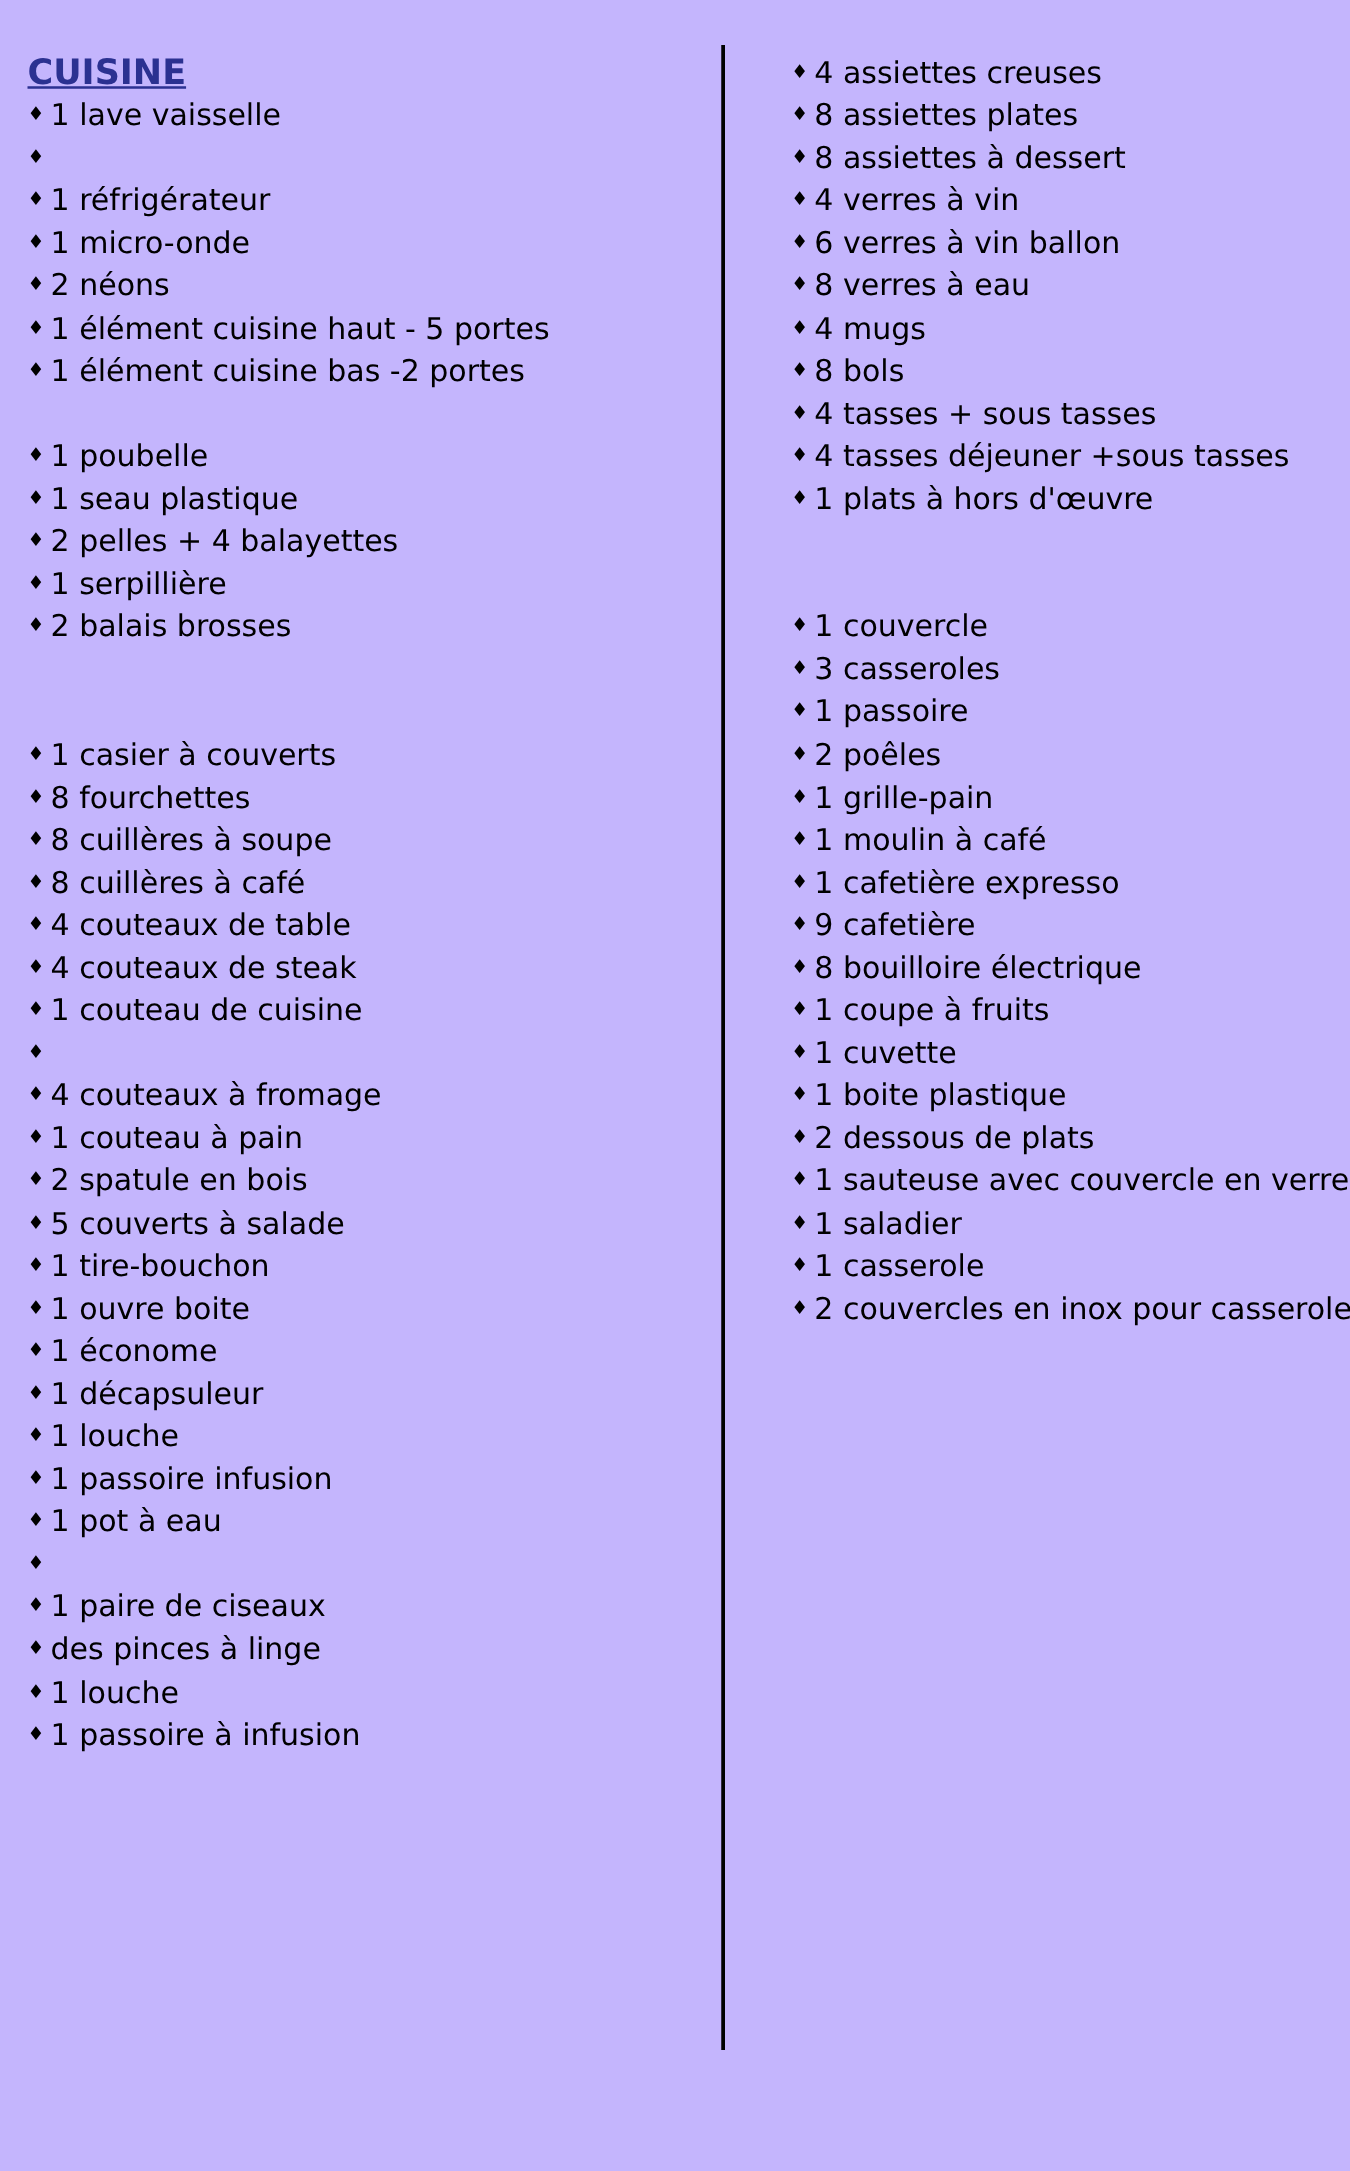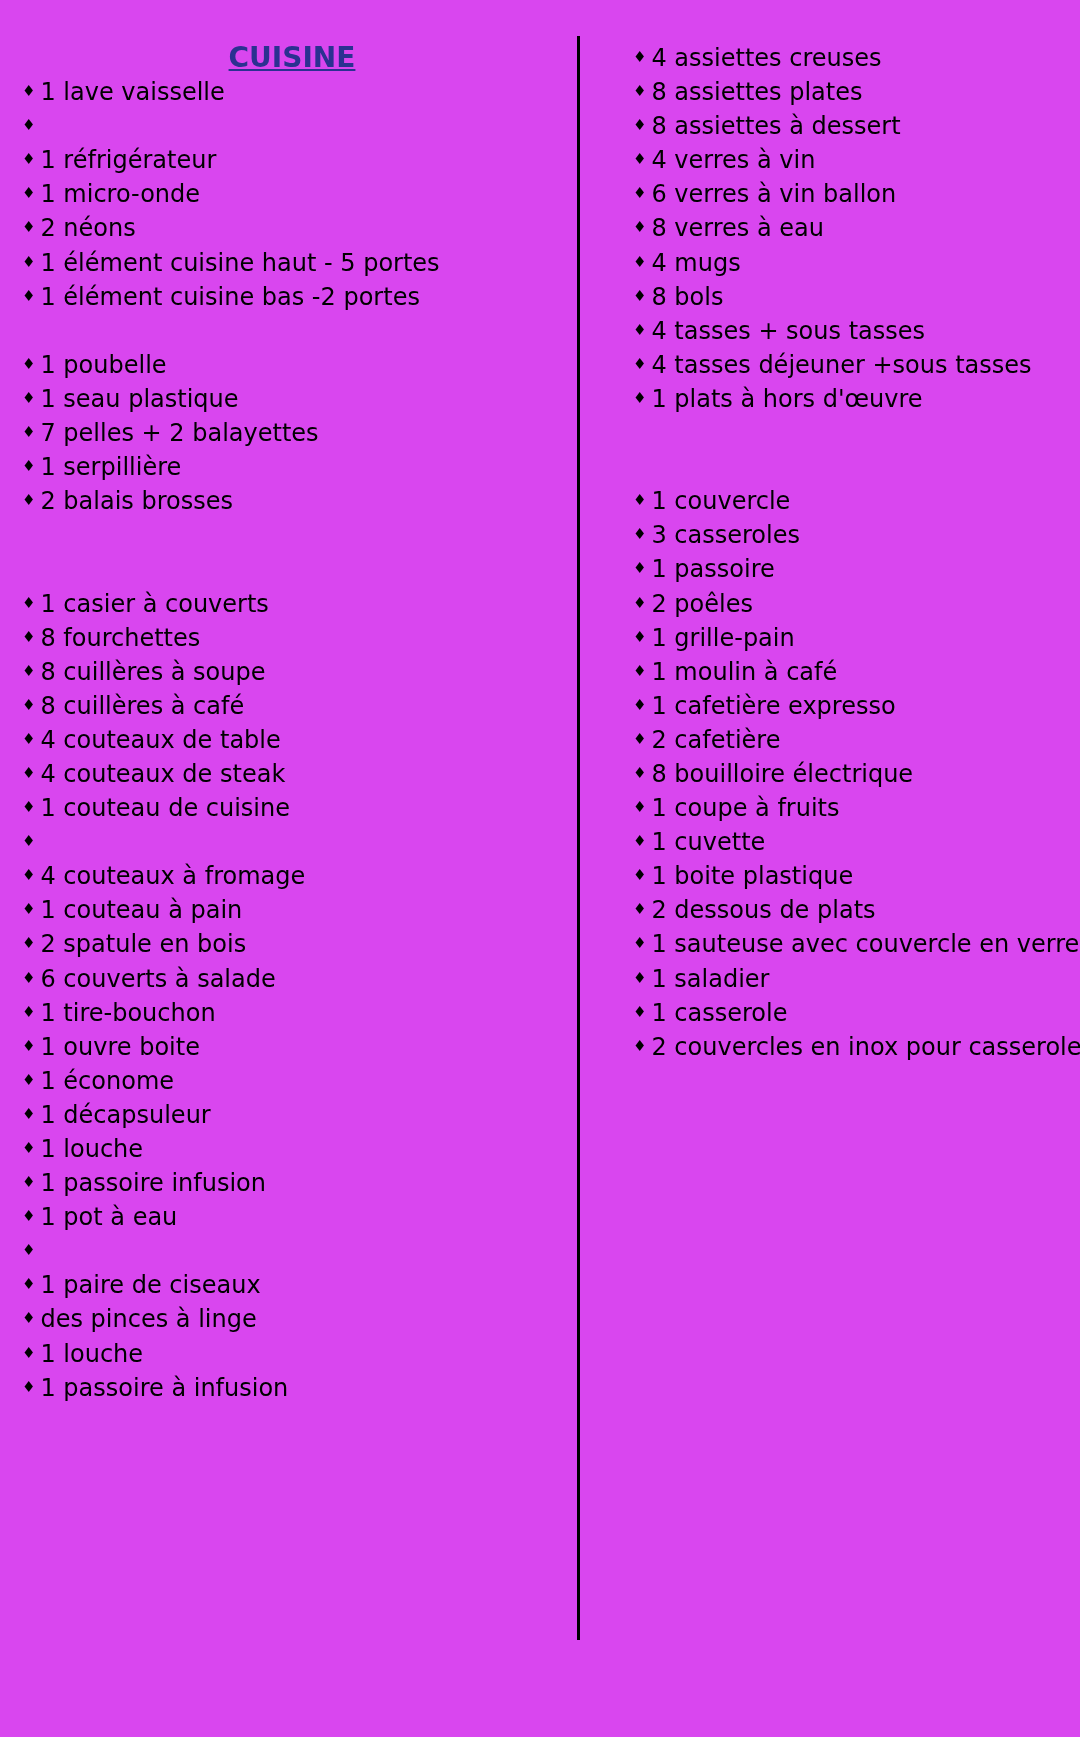"CUISINE" .page { background: #d946ef -> #c4b5fd; text-align: center -> none }
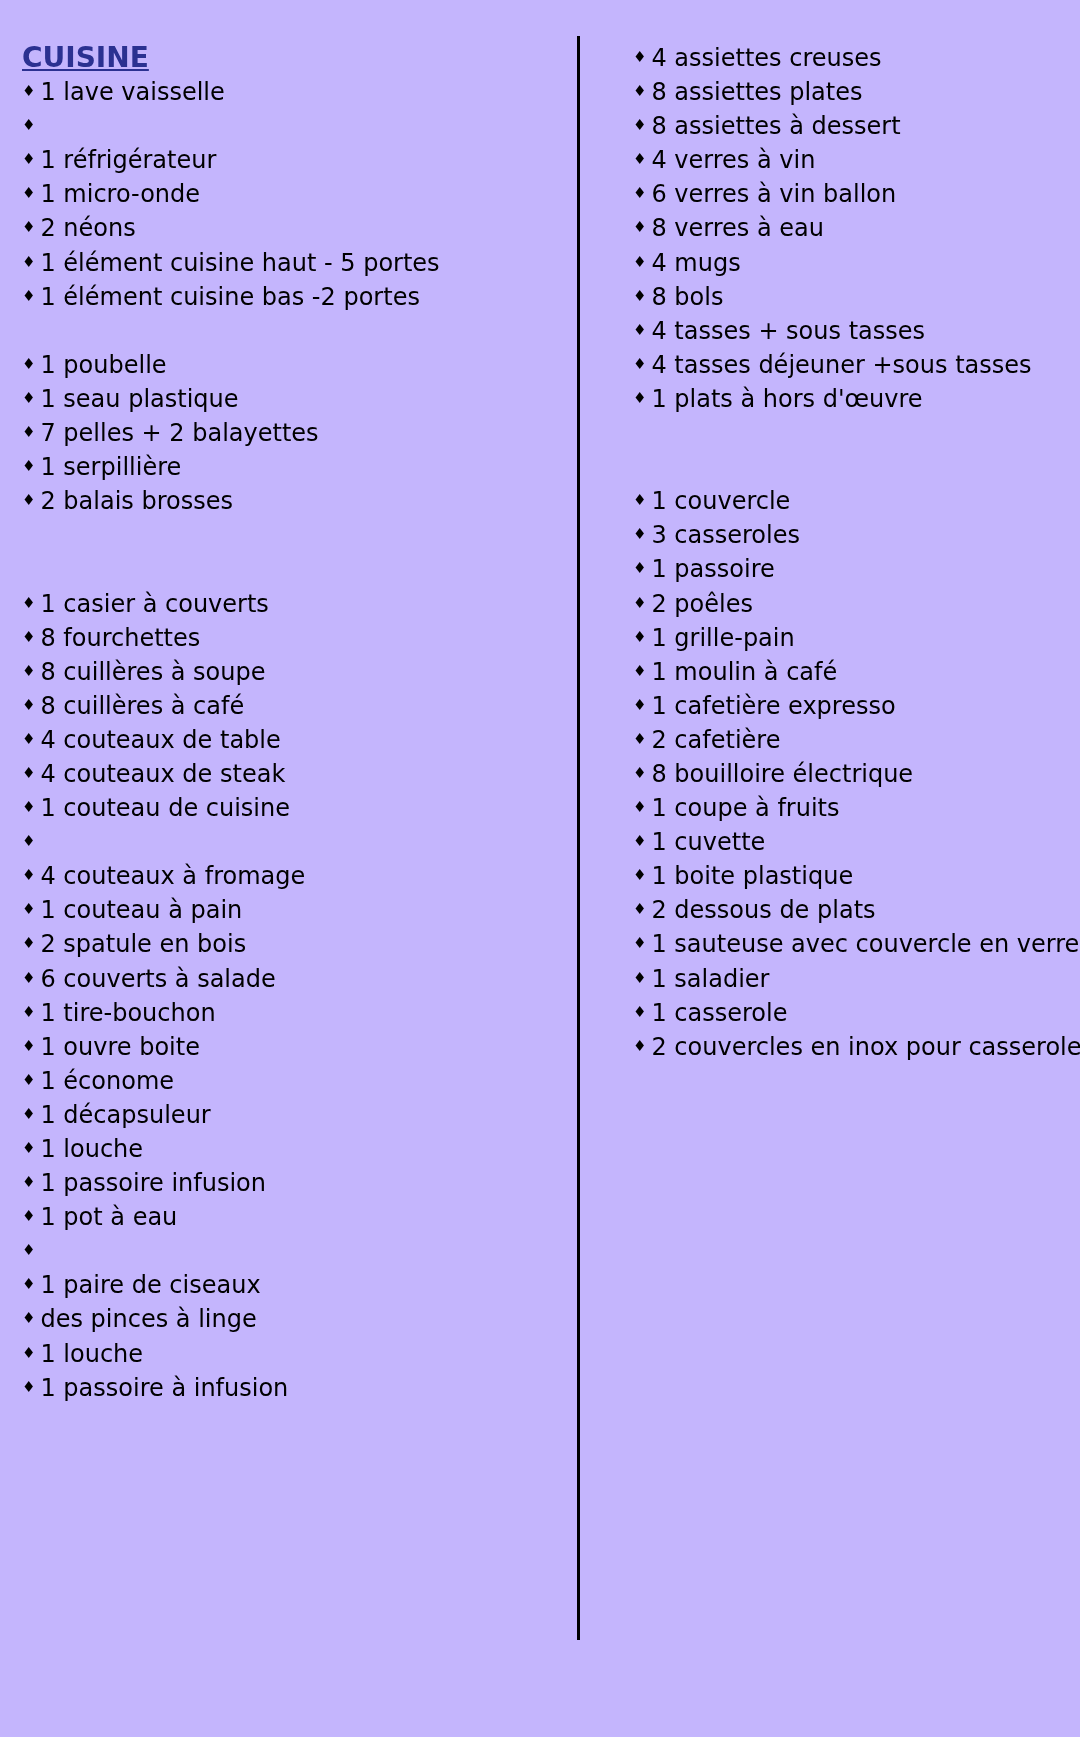"7 pelles + 2 balayettes" span.item-text { text: 7 pelles + 2 -> 2 pelles + 4 }
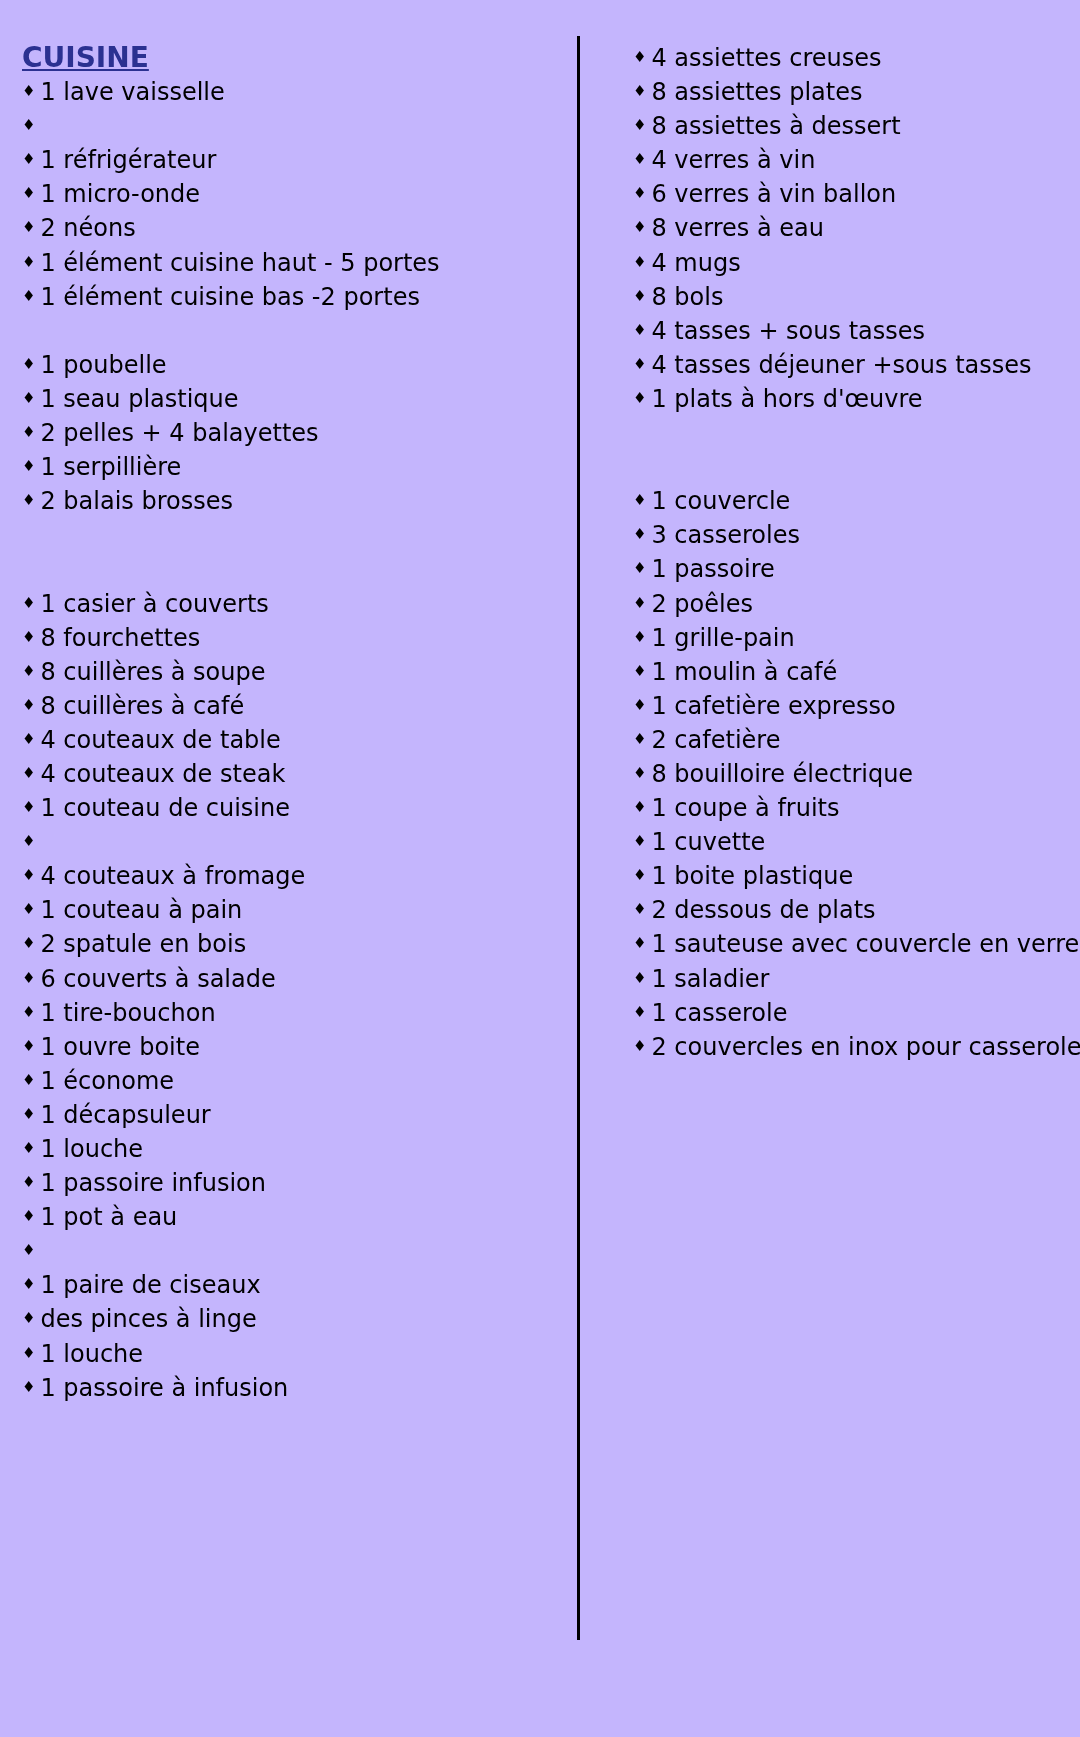"2 cafetière" span.item-text { text: 2 -> 9 }
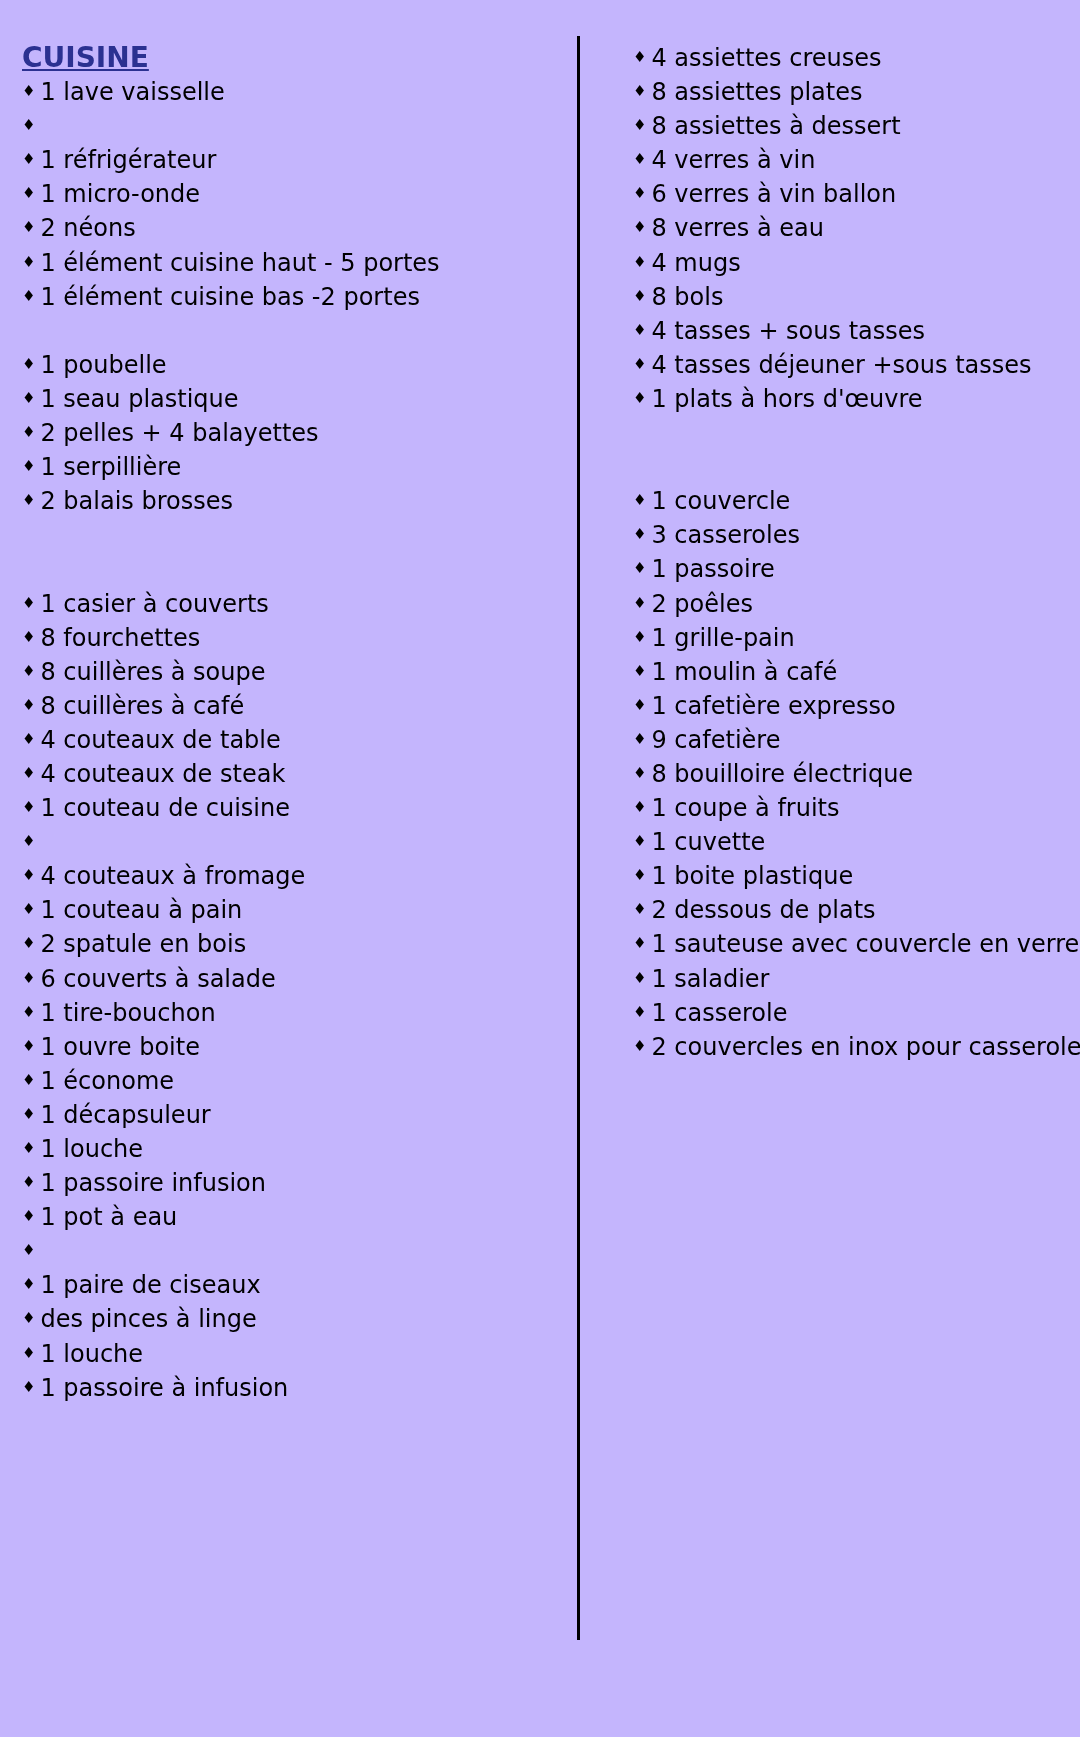"6 couverts à salade" span.item-text { text: 6 -> 5 }
